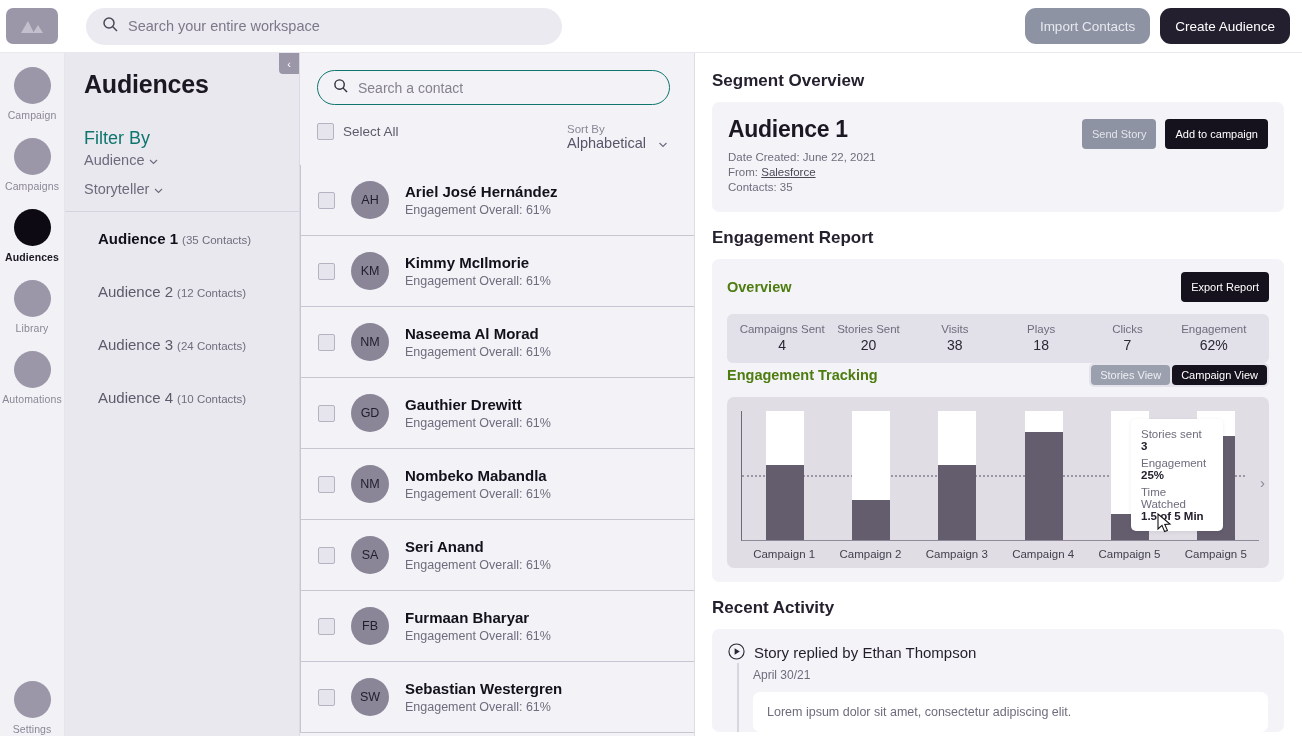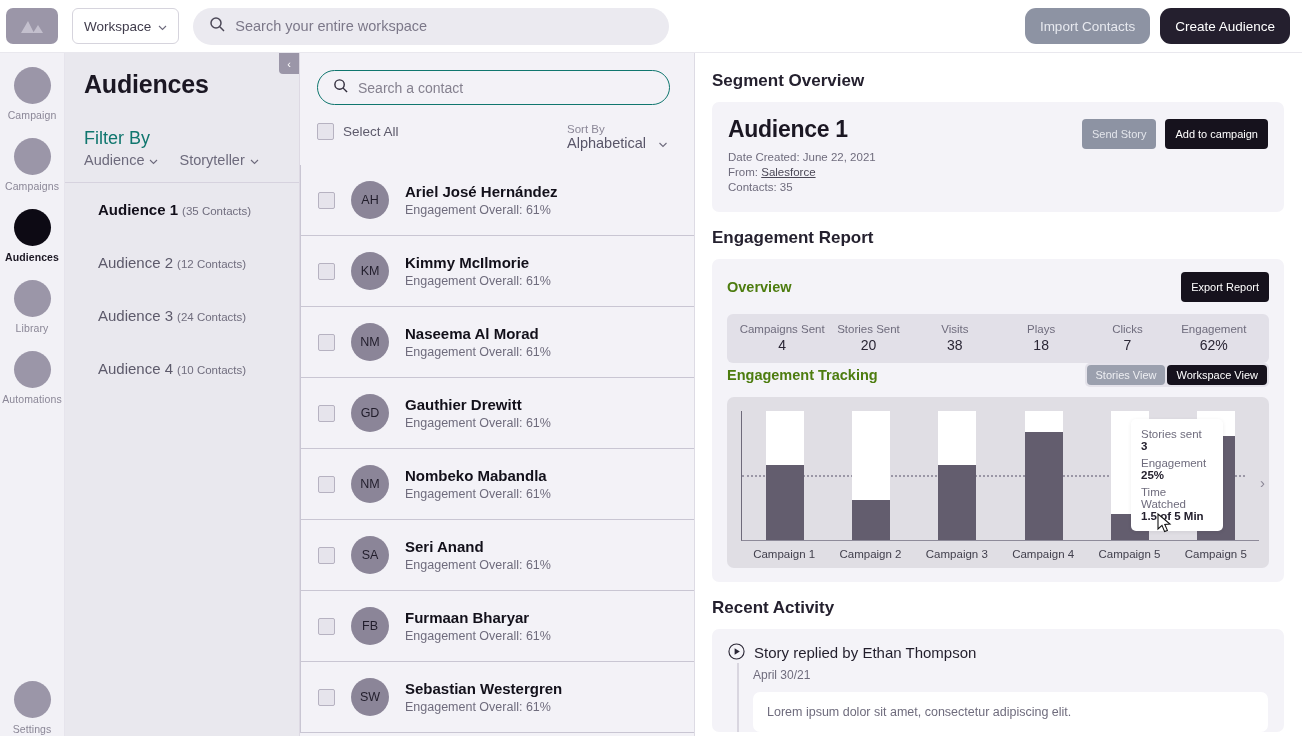"Workspace" div.workspace-btn { html: <div> <span>Workspace</span> <span> <svg> <path></path> </svg> </span> </div> -> none }
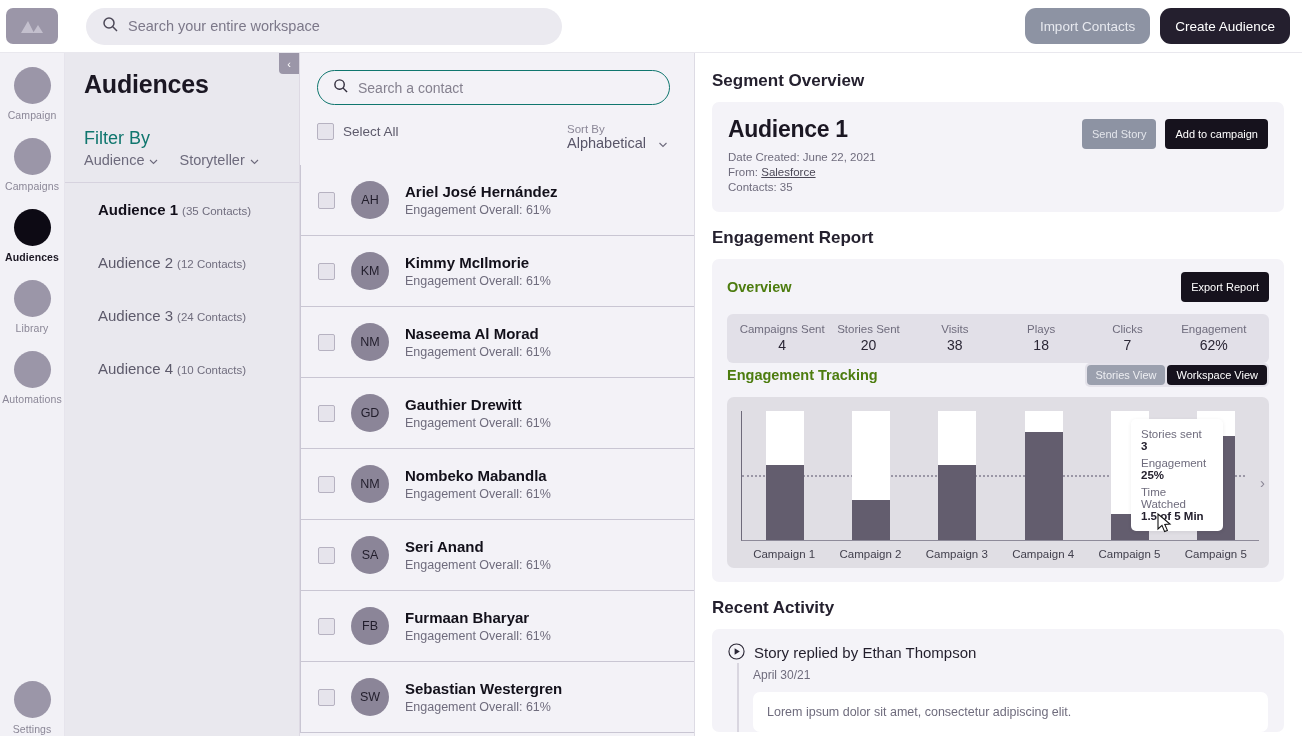"Audience" .filter-row { flex-direction: none -> column; gap: 21px -> 13px }
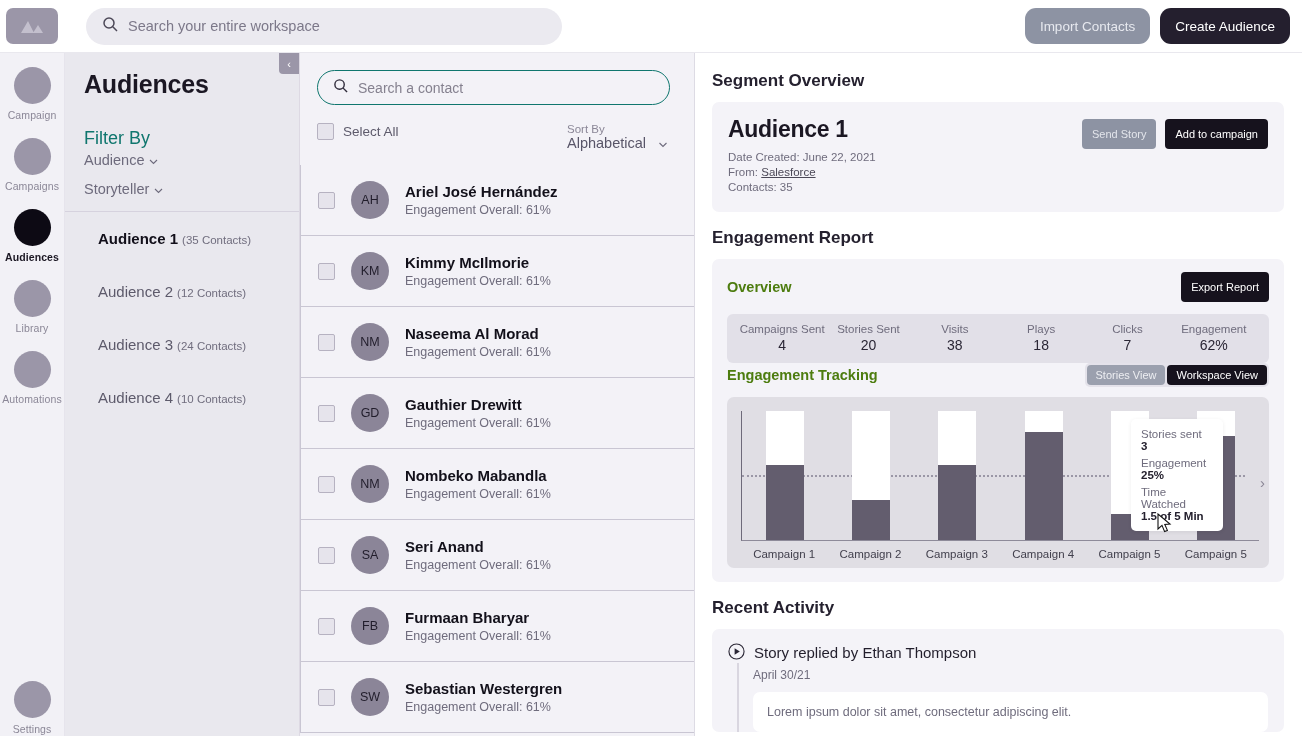"Workspace View" button.tg { text: Workspace -> Campaign }
